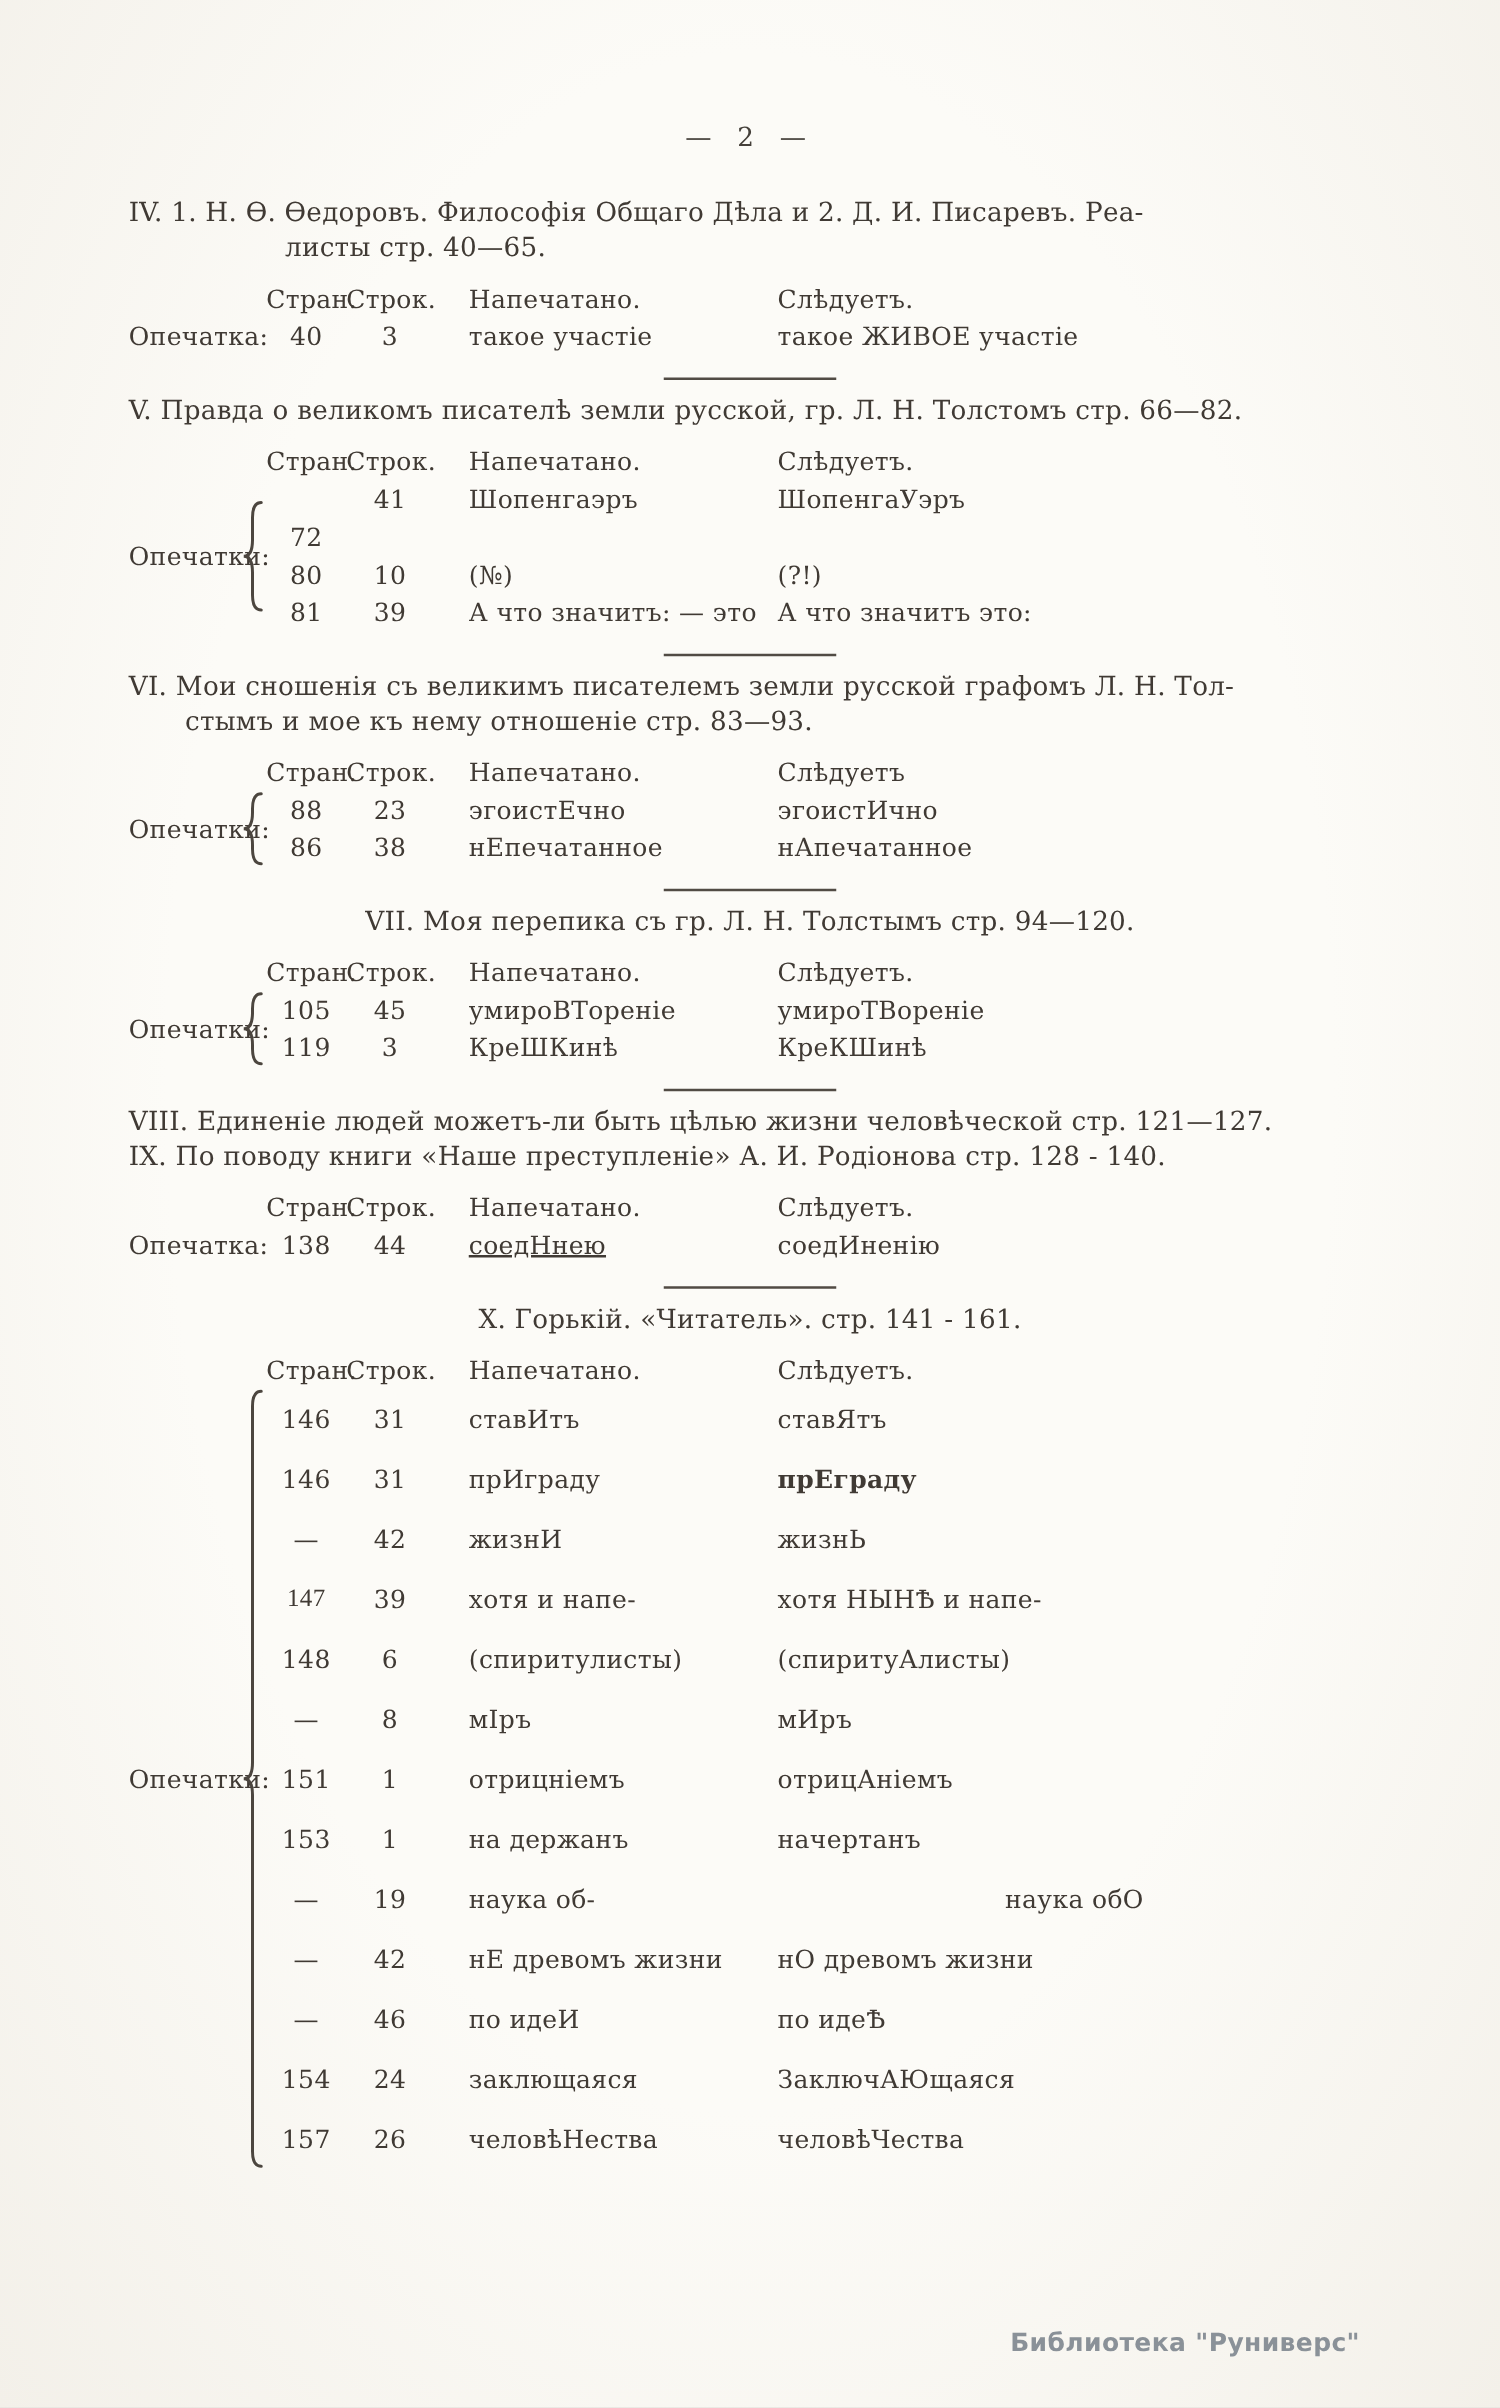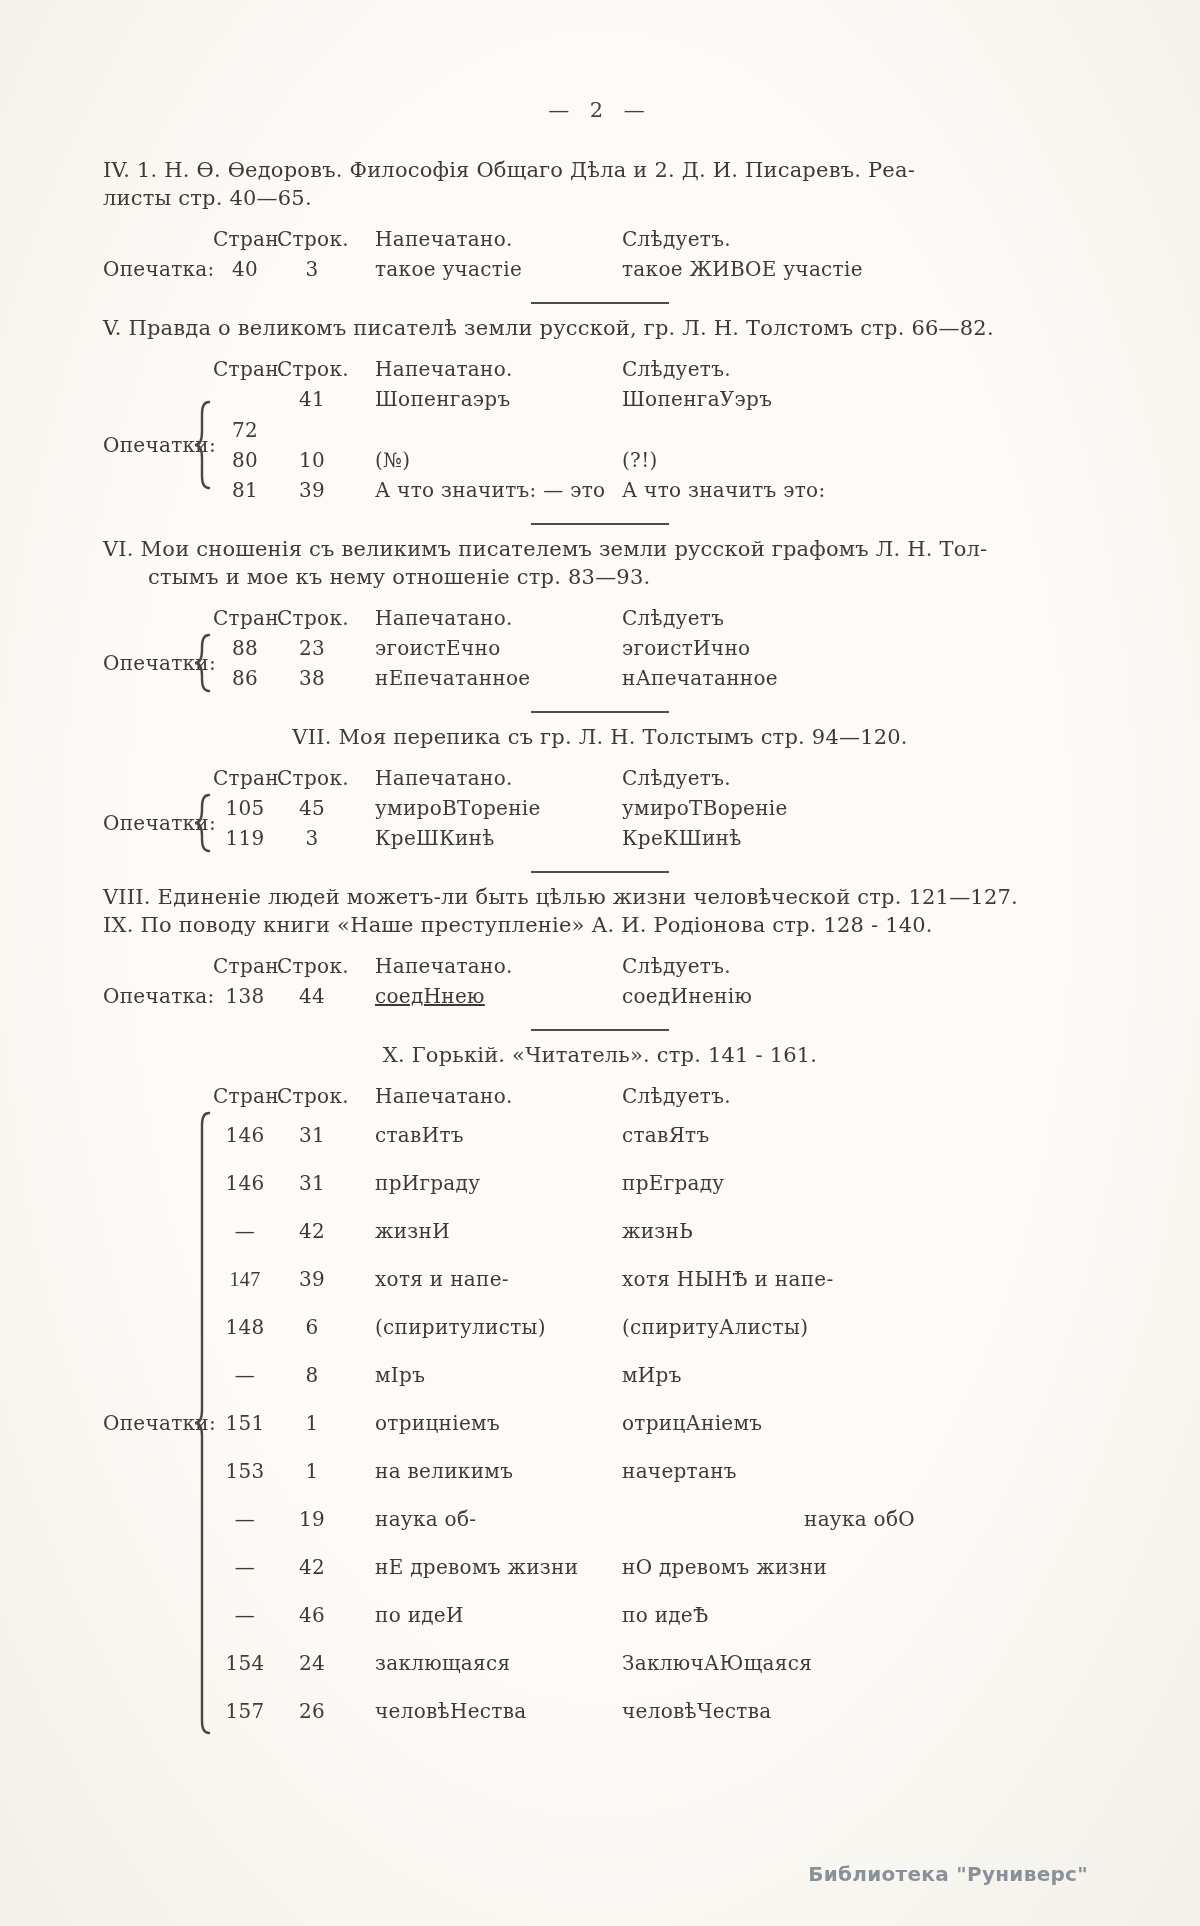"листы стр. 40—65." .section-iv .hl-1 { margin-left: none -> 125px }
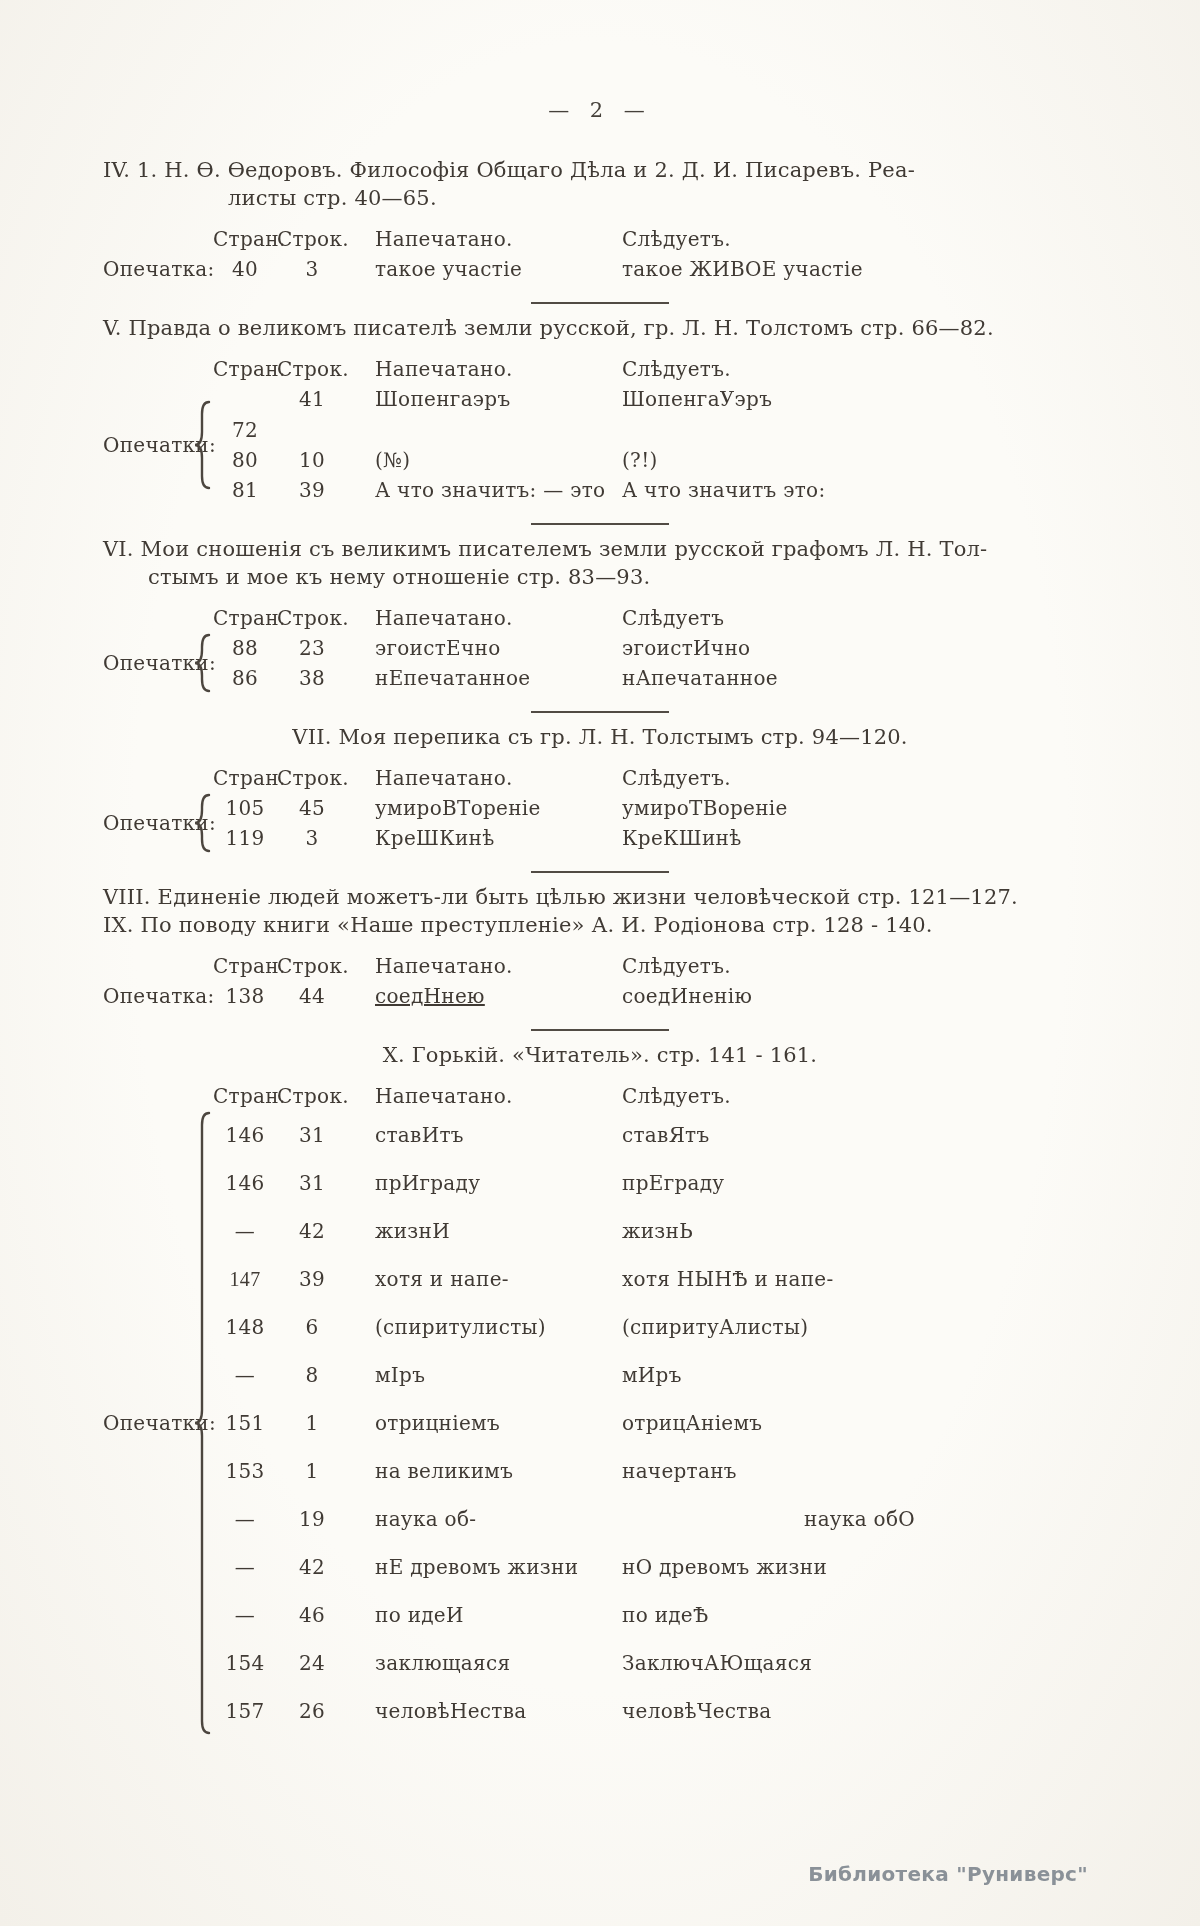"прЕграду" div.t-cell { font-weight: none -> bold }
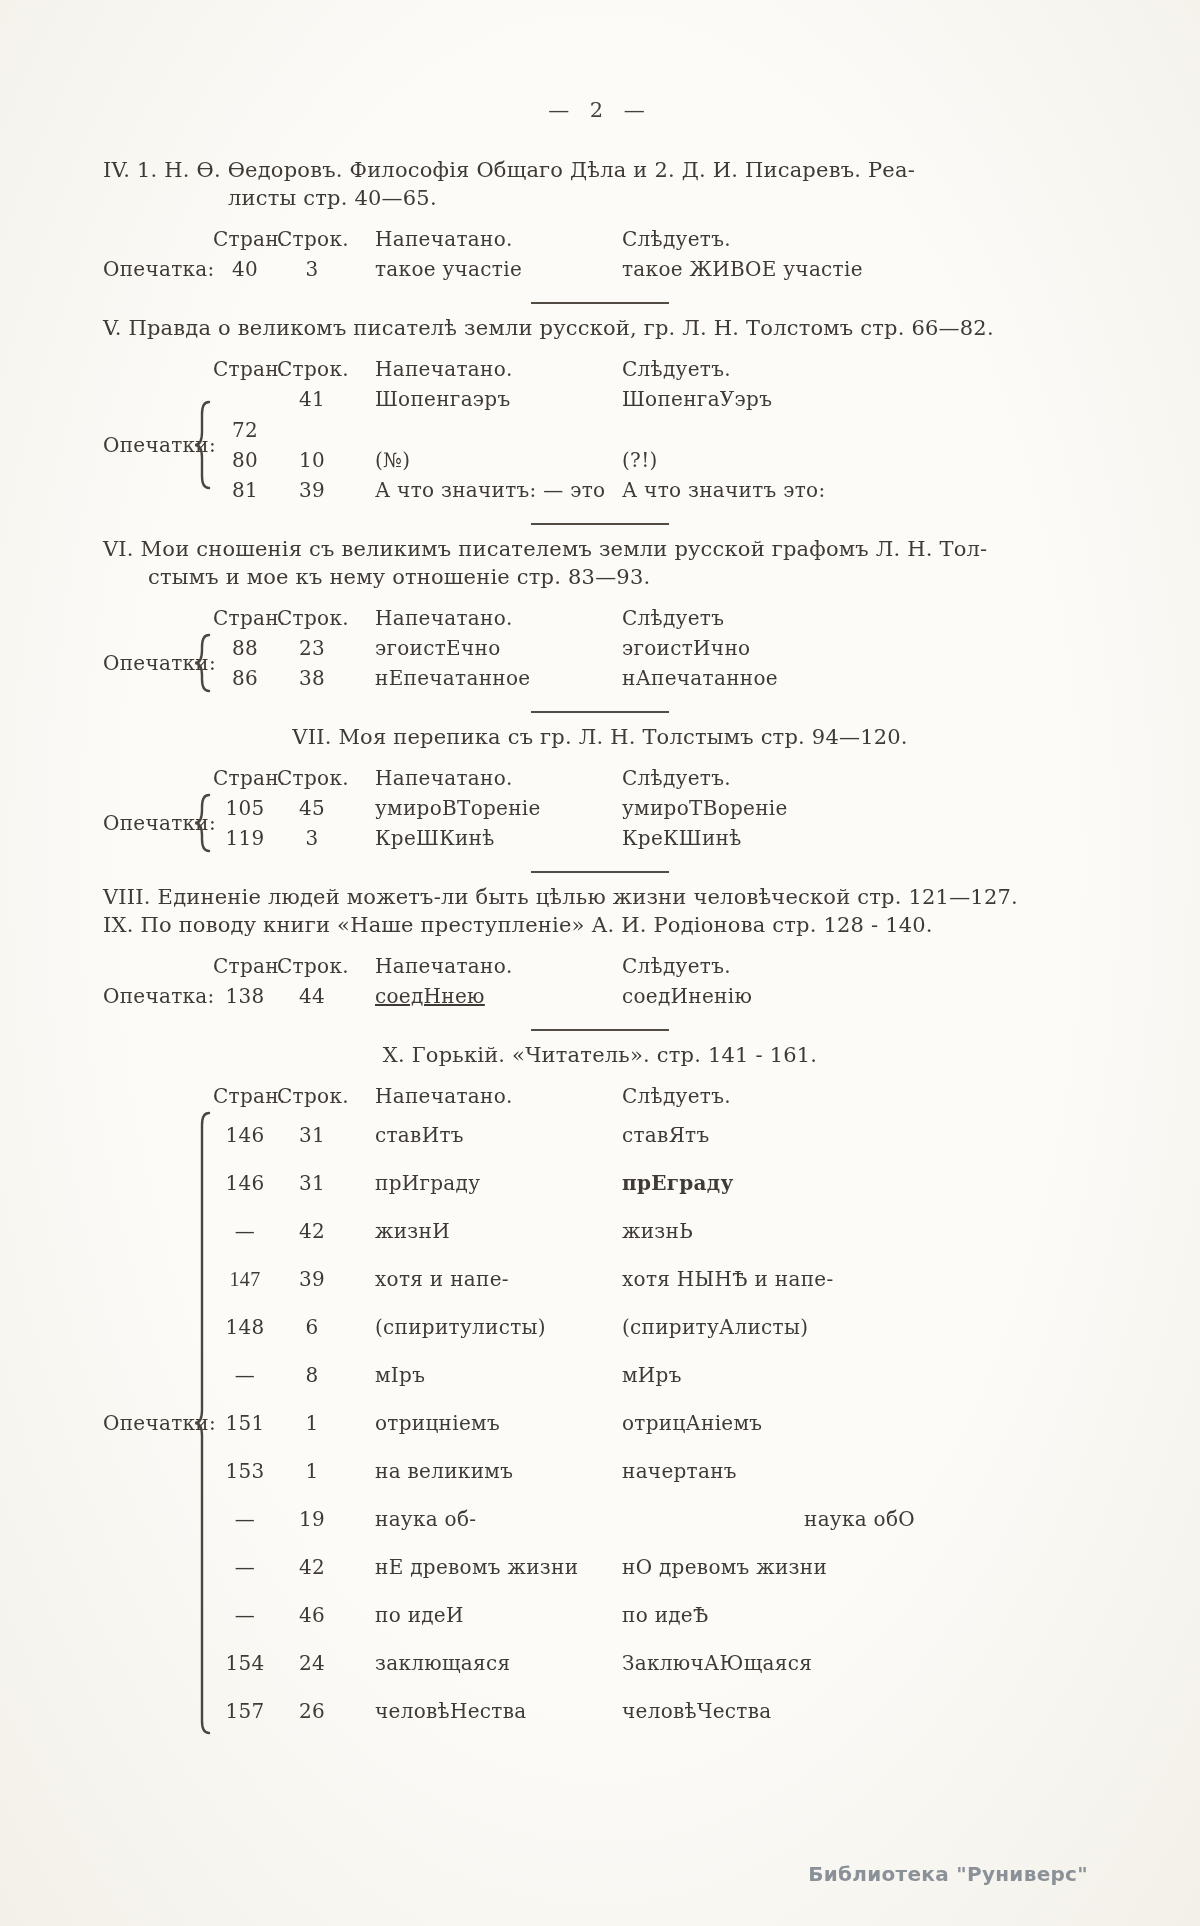"на великимъ" div.t-cell { text: великимъ -> держанъ }
